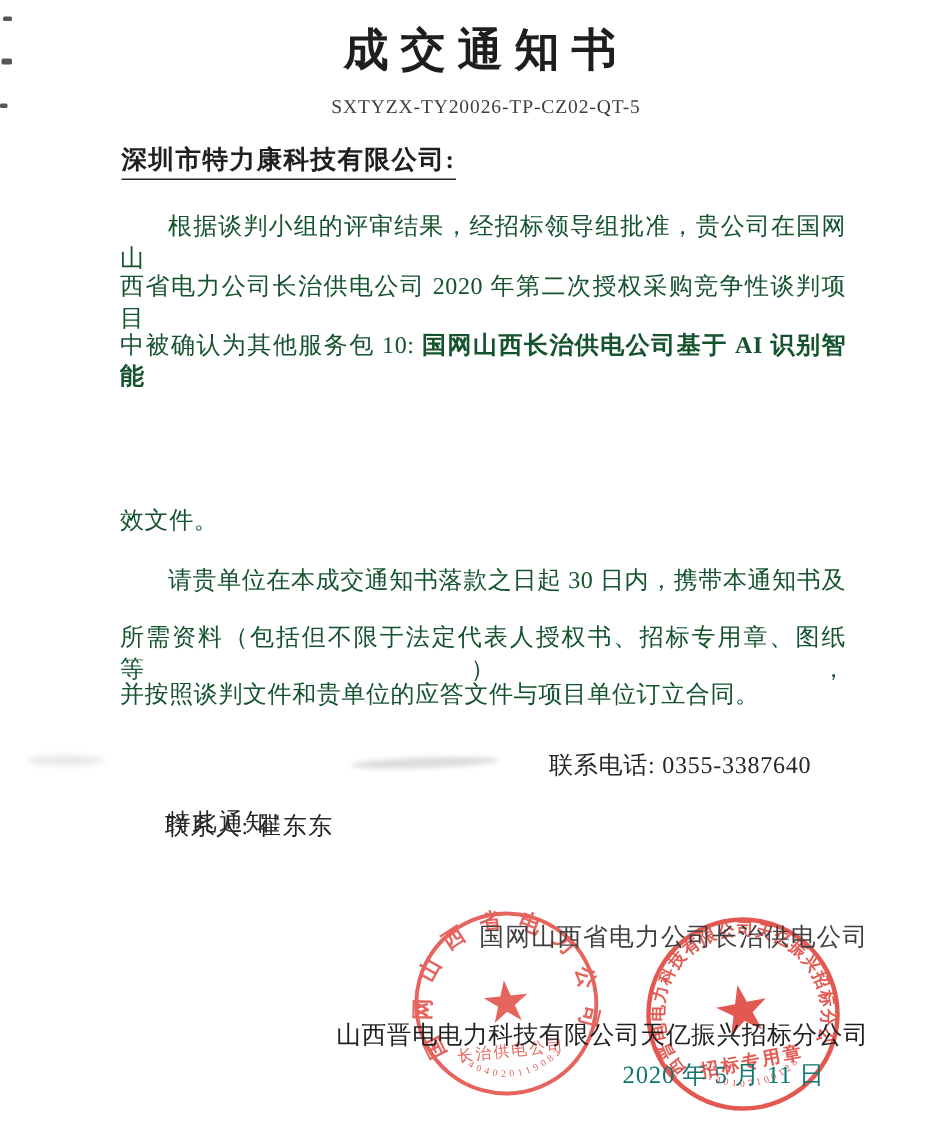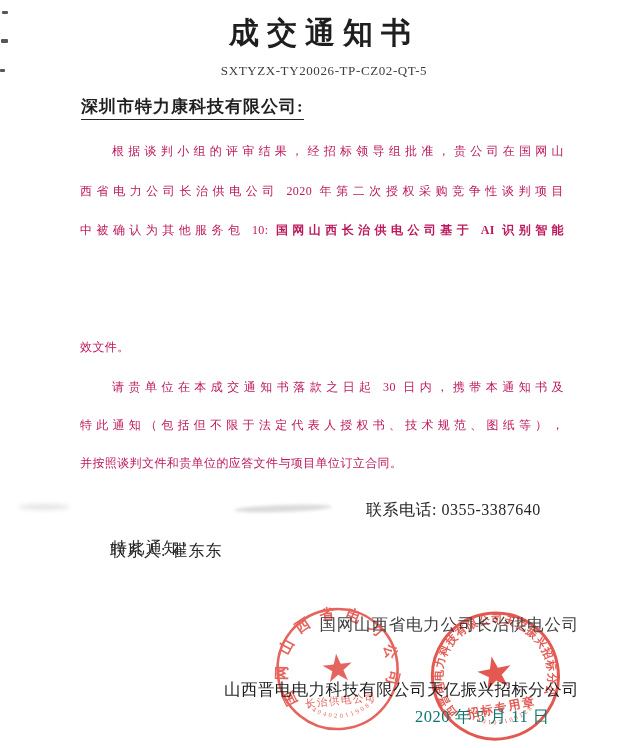"根据谈判小组的评审结果，经招标领导组批准，贵公司在国网山" .line { color: #be185d -> #14532d; font-size: 12px -> 16px }
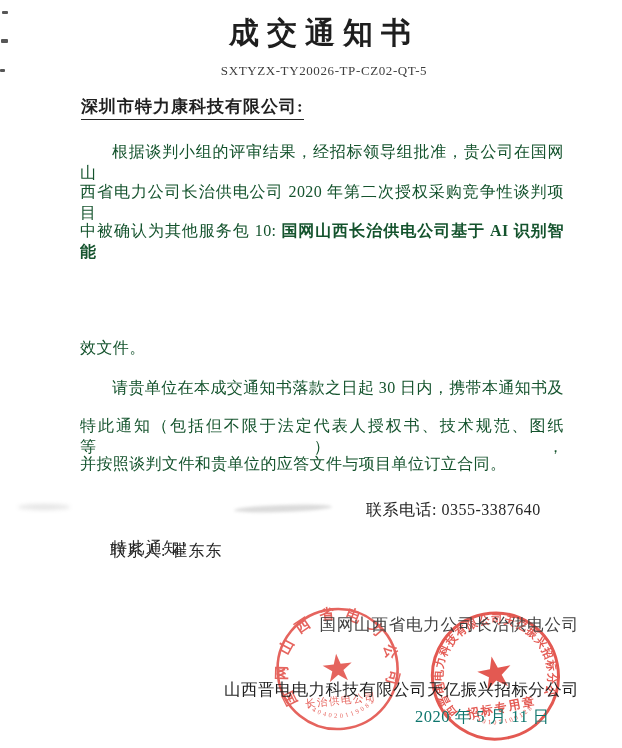"特此通知（包括但不限于法定代表人授权书、技术规范、图纸等），" div.line { text: 特此通知（包括但不限于法定代表人授权书、技术规范 -> 所需资料（包括但不限于法定代表人授权书、招标专用章 }
